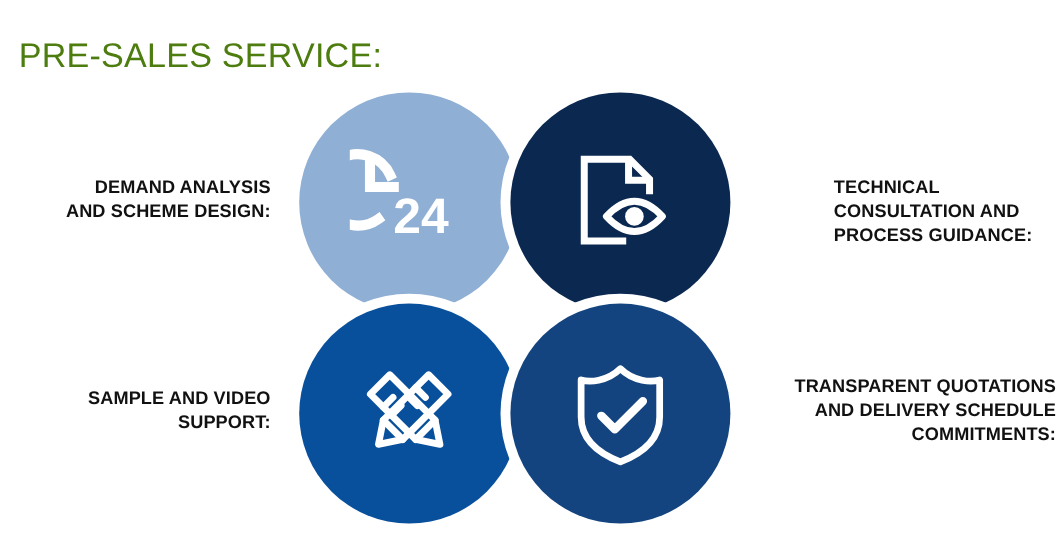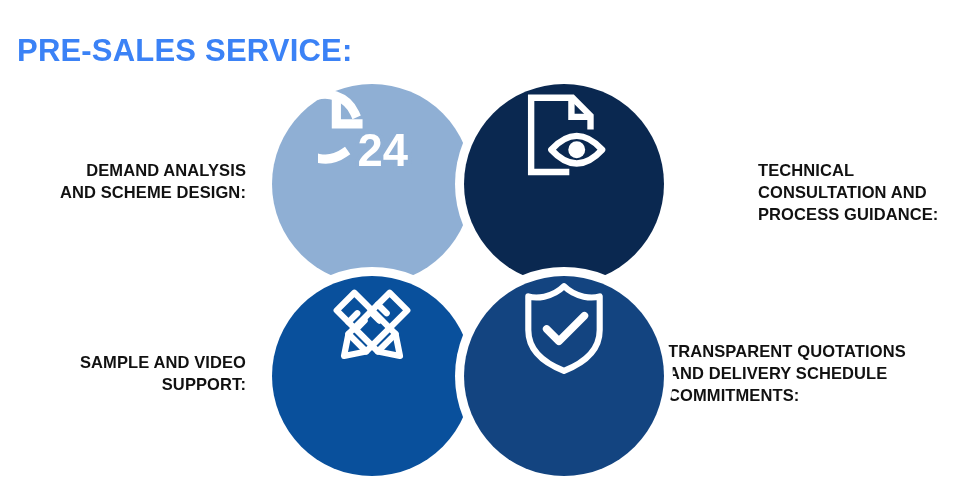"PRE-SALES SERVICE:" #page-title { color: #3b82f6 -> #4d7c0f; font-weight: bold -> normal }
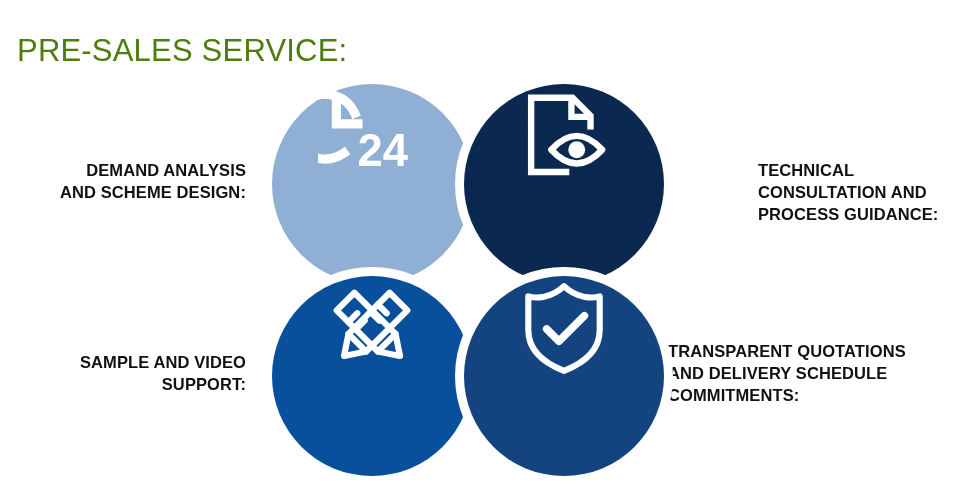"24" .icon-wrap { align-items: flex-start -> center }
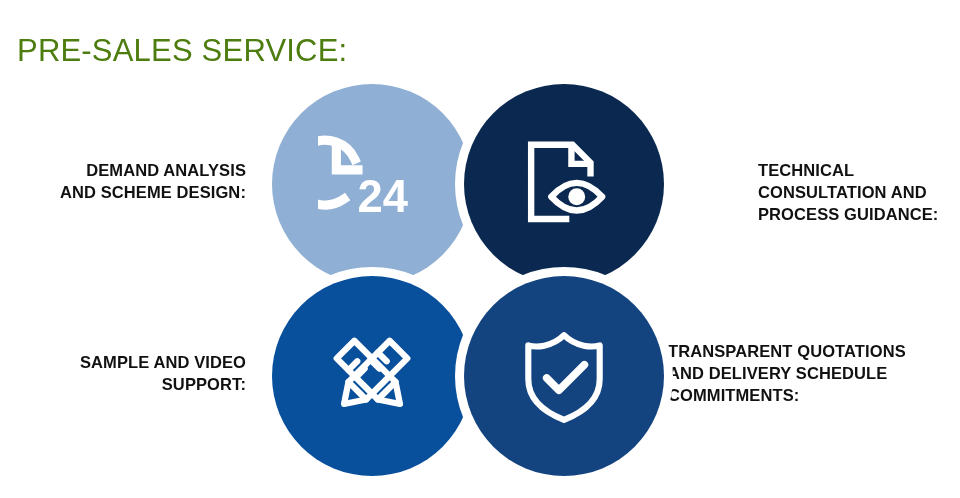"TRANSPARENT QUOTATIONS" #label-transparent { text-align: left -> right }
